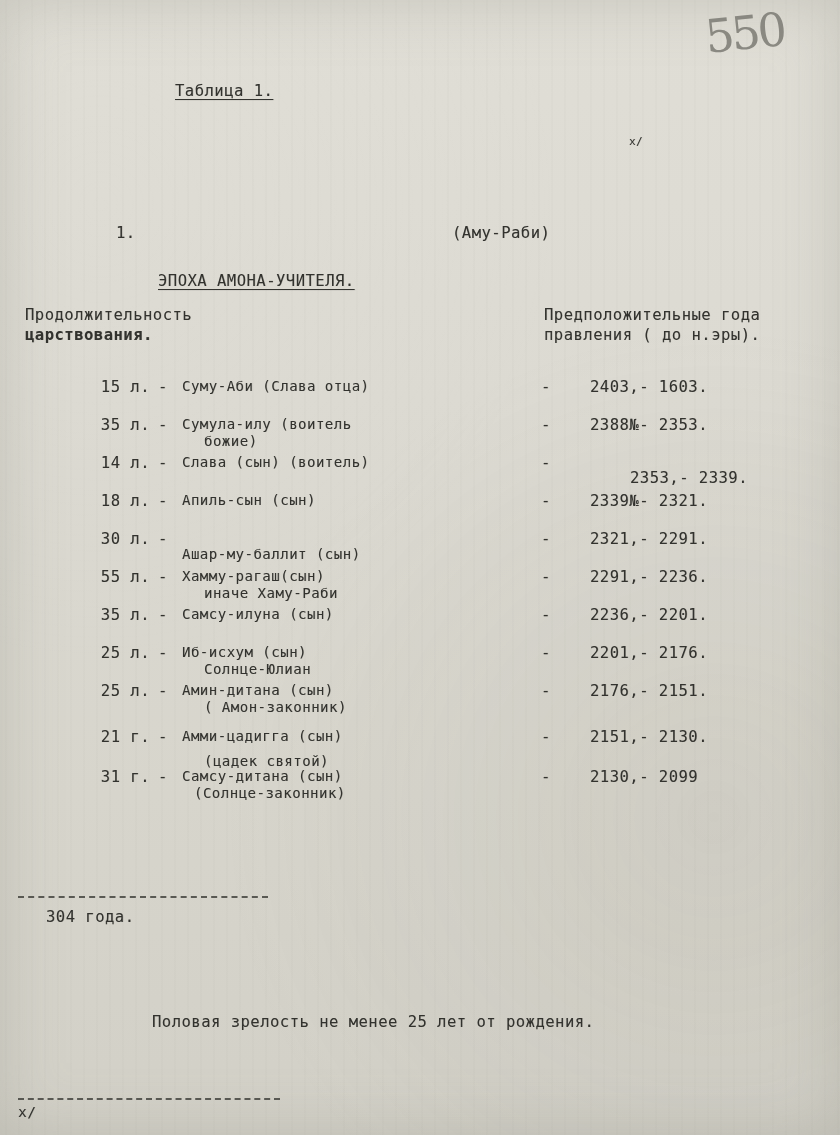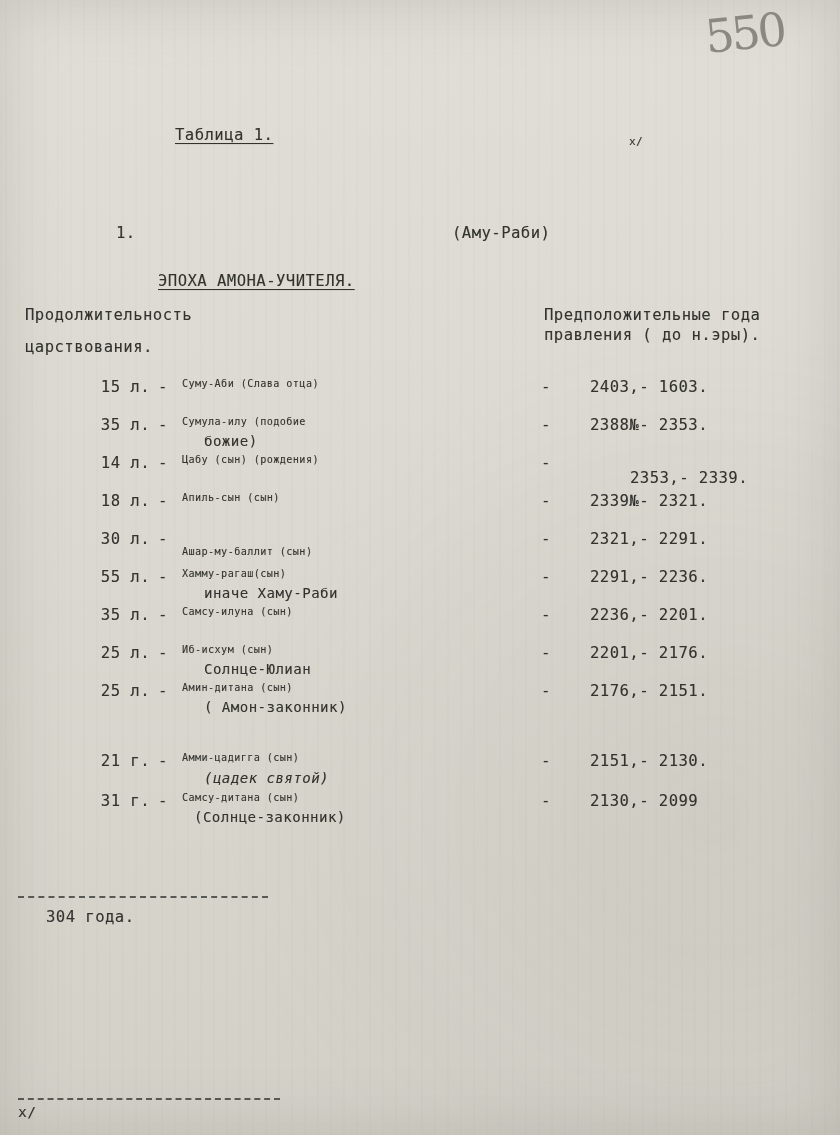"Таблица 1." div.typed { margin-top: 44px -> none }
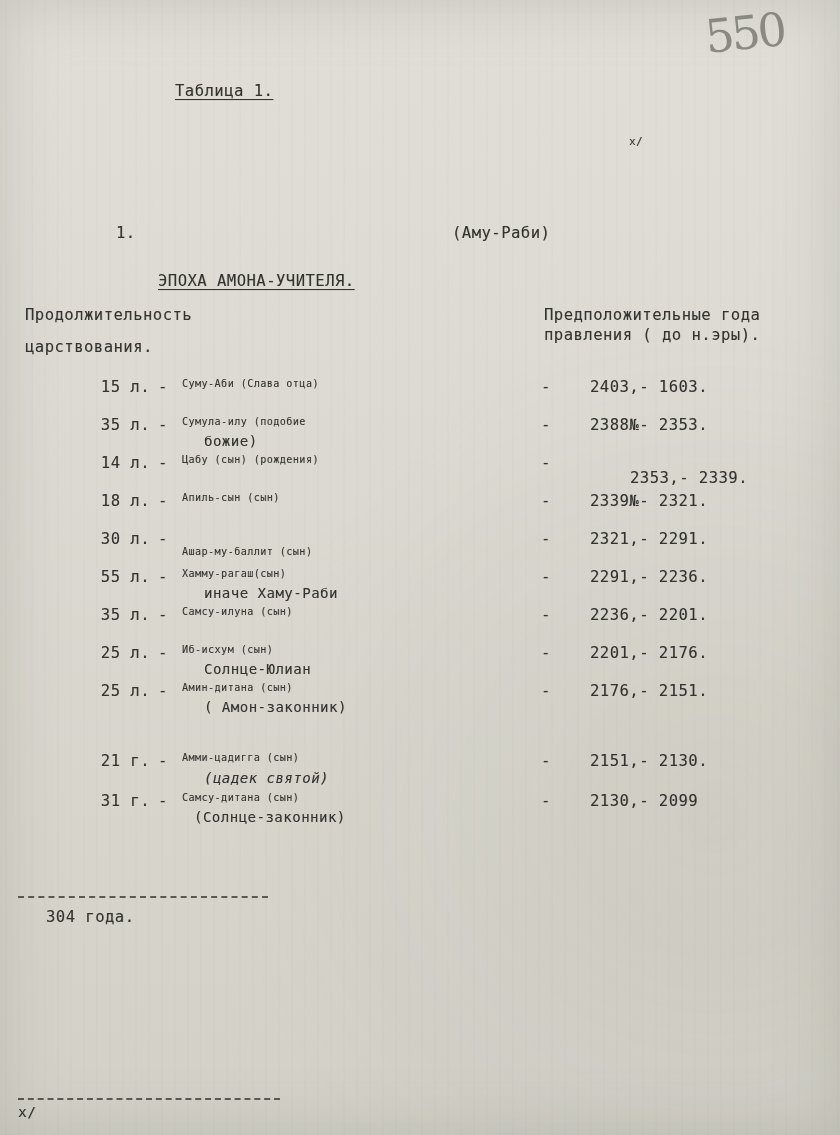"царствования." div.typed { font-weight: none -> bold; top: 338px -> 326px }
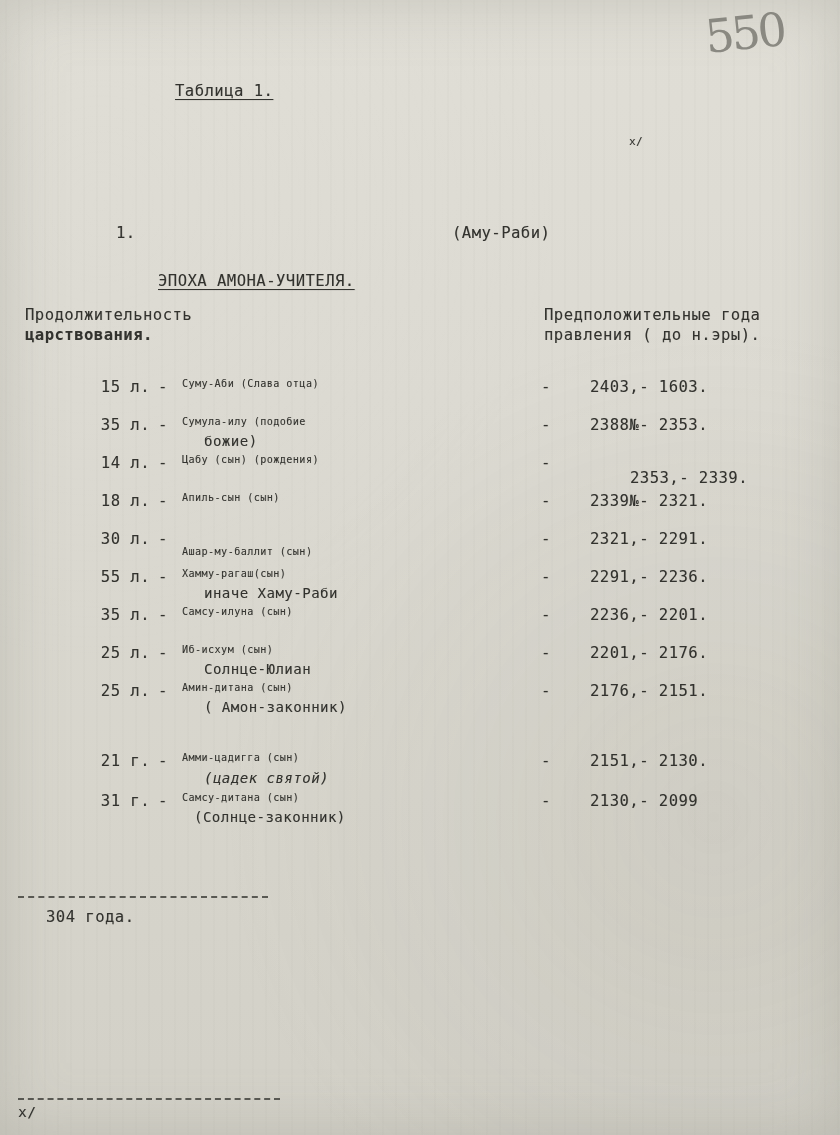"Суму-Аби (Слава отца)" .c-name { font-size: 10px -> 14px }
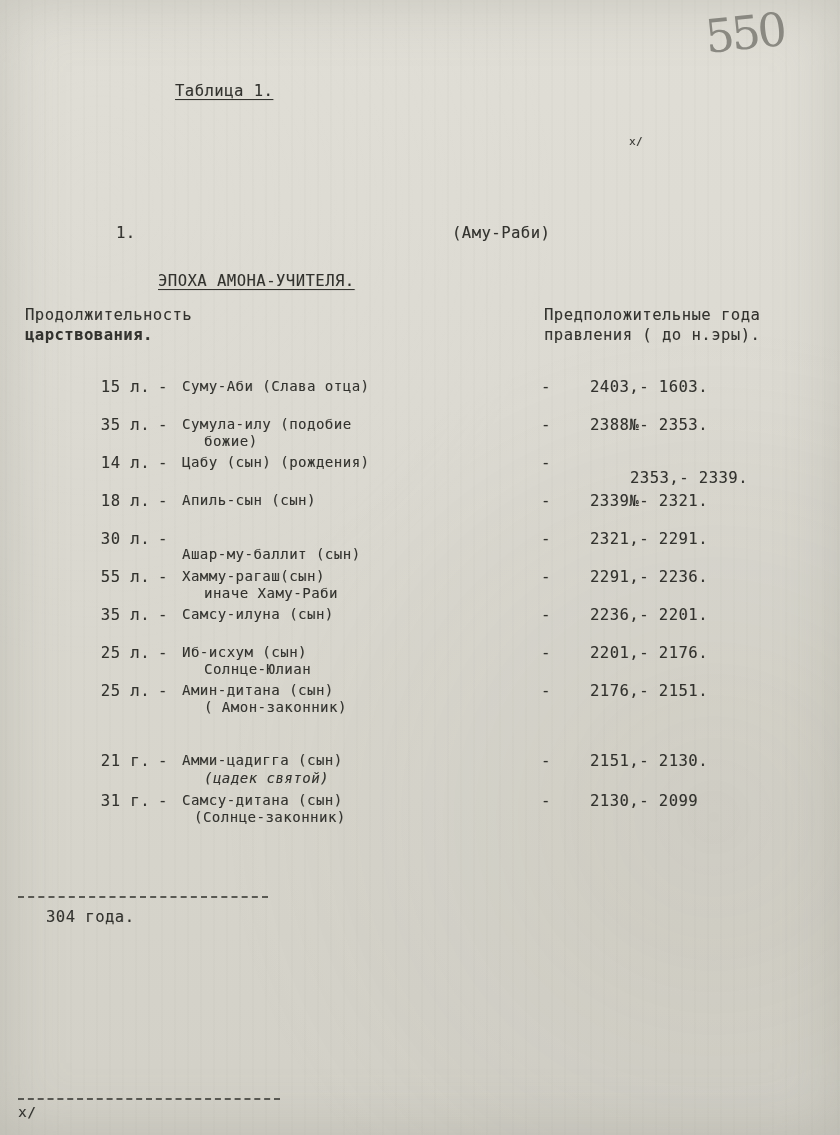"Сумула-илу (подобие" span.typed { text: подобие -> воитель }
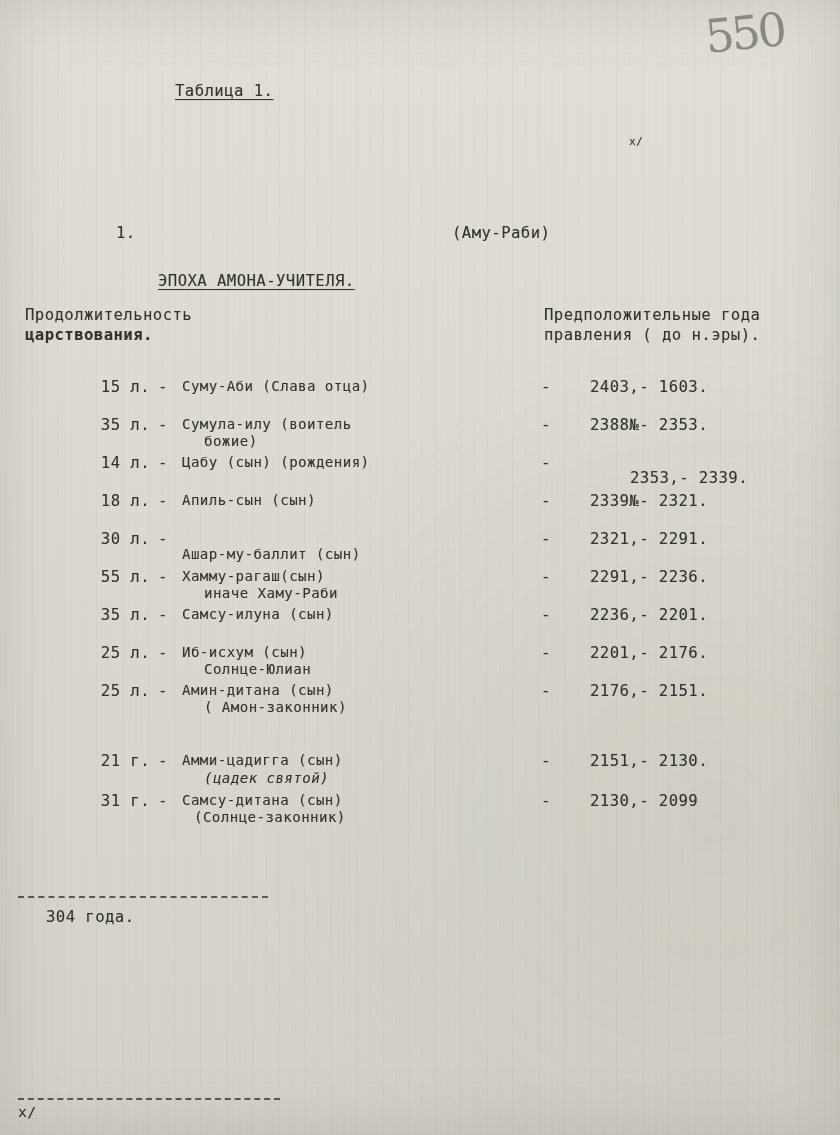"Цабу (сын) (рождения)" span.typed { text: Цабу (сын) (рождения -> Слава (сын) (воитель }
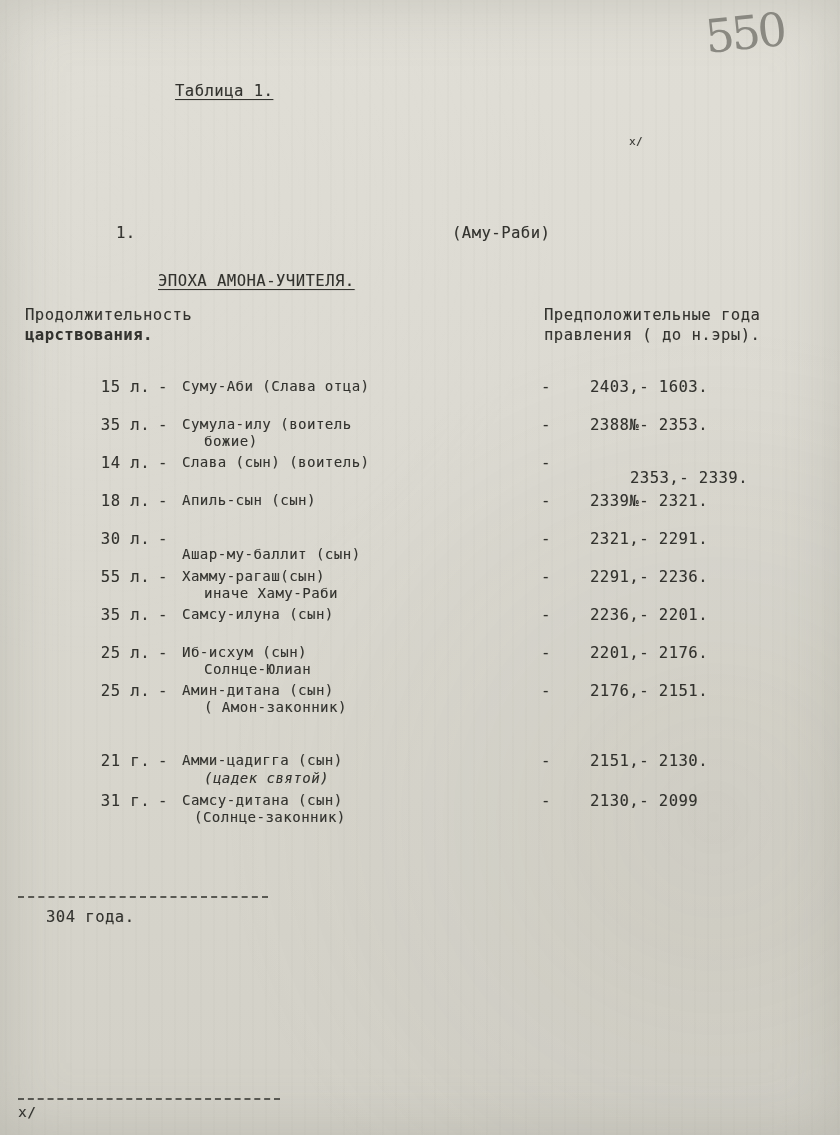"21 г." div.row { margin-top: 24px -> none }
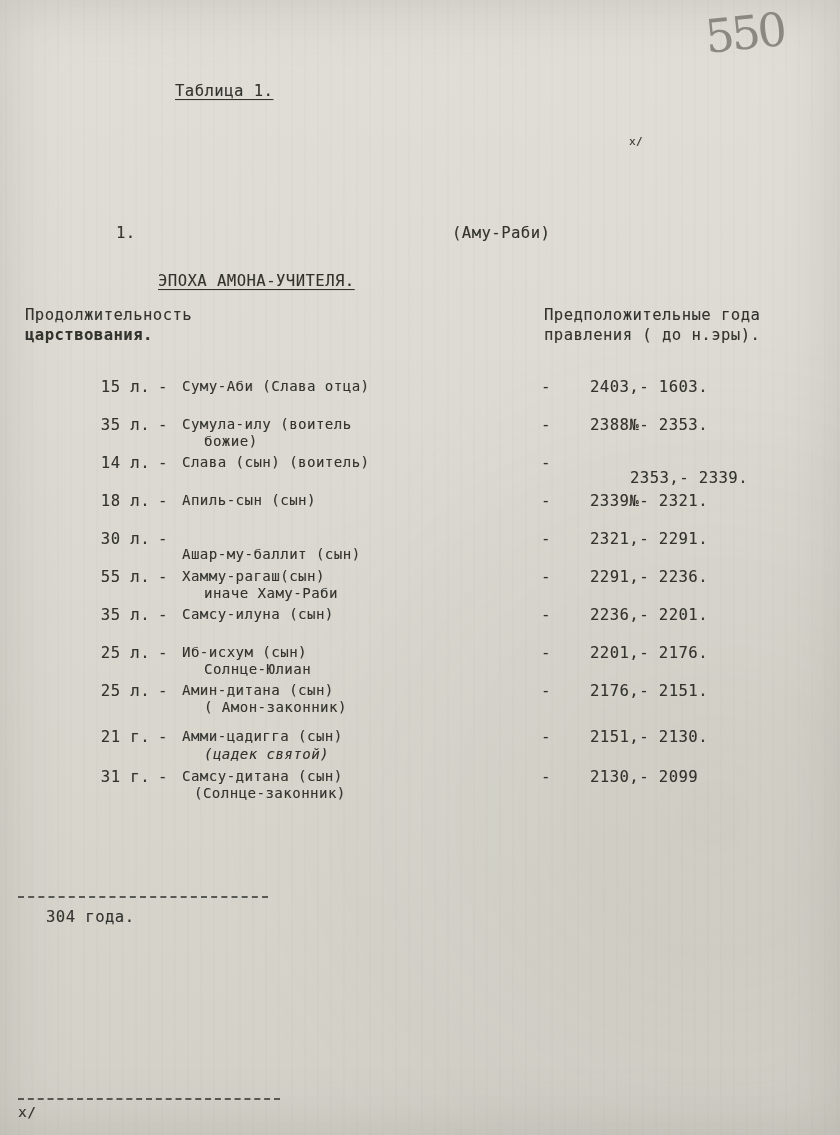"(цадек святой)" span.typed { font-style: italic -> none; top: 26px -> 33px }
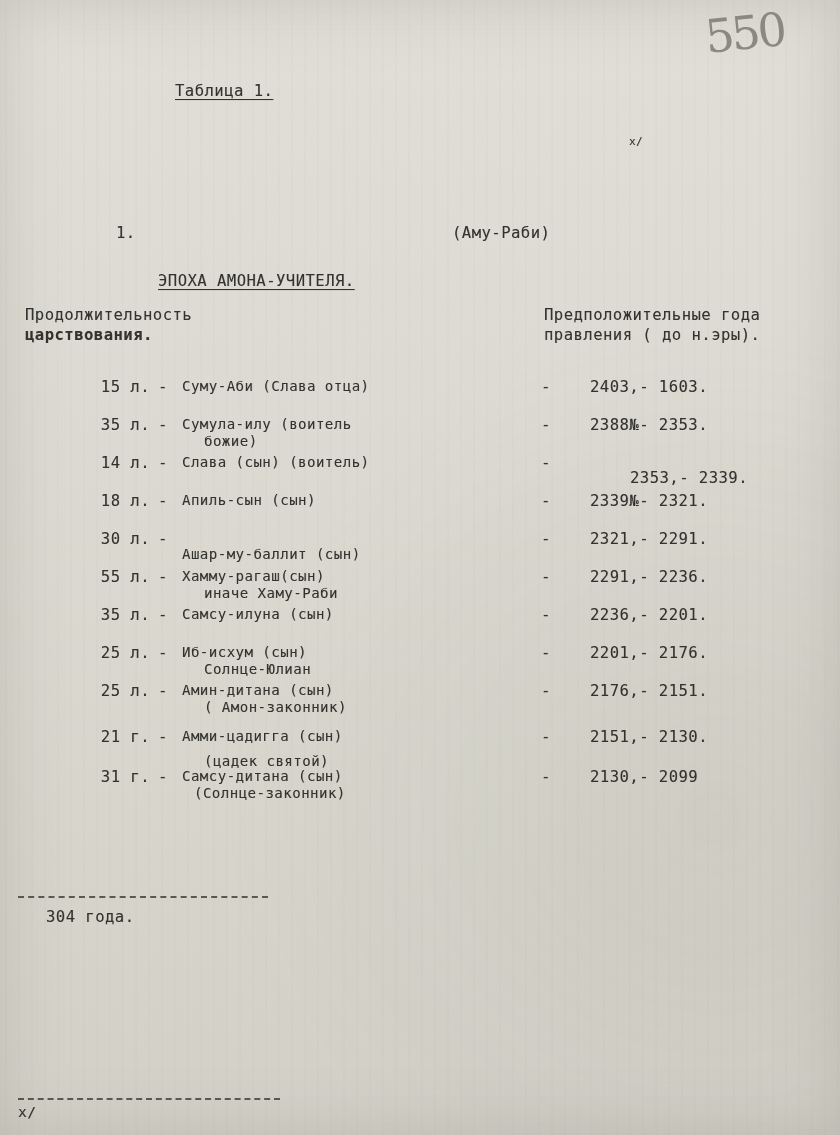"Половая зрелость не менее 25" div.typed { html: none -> <div>Половая зрелость не менее 25 лет от рождения.</div> }
